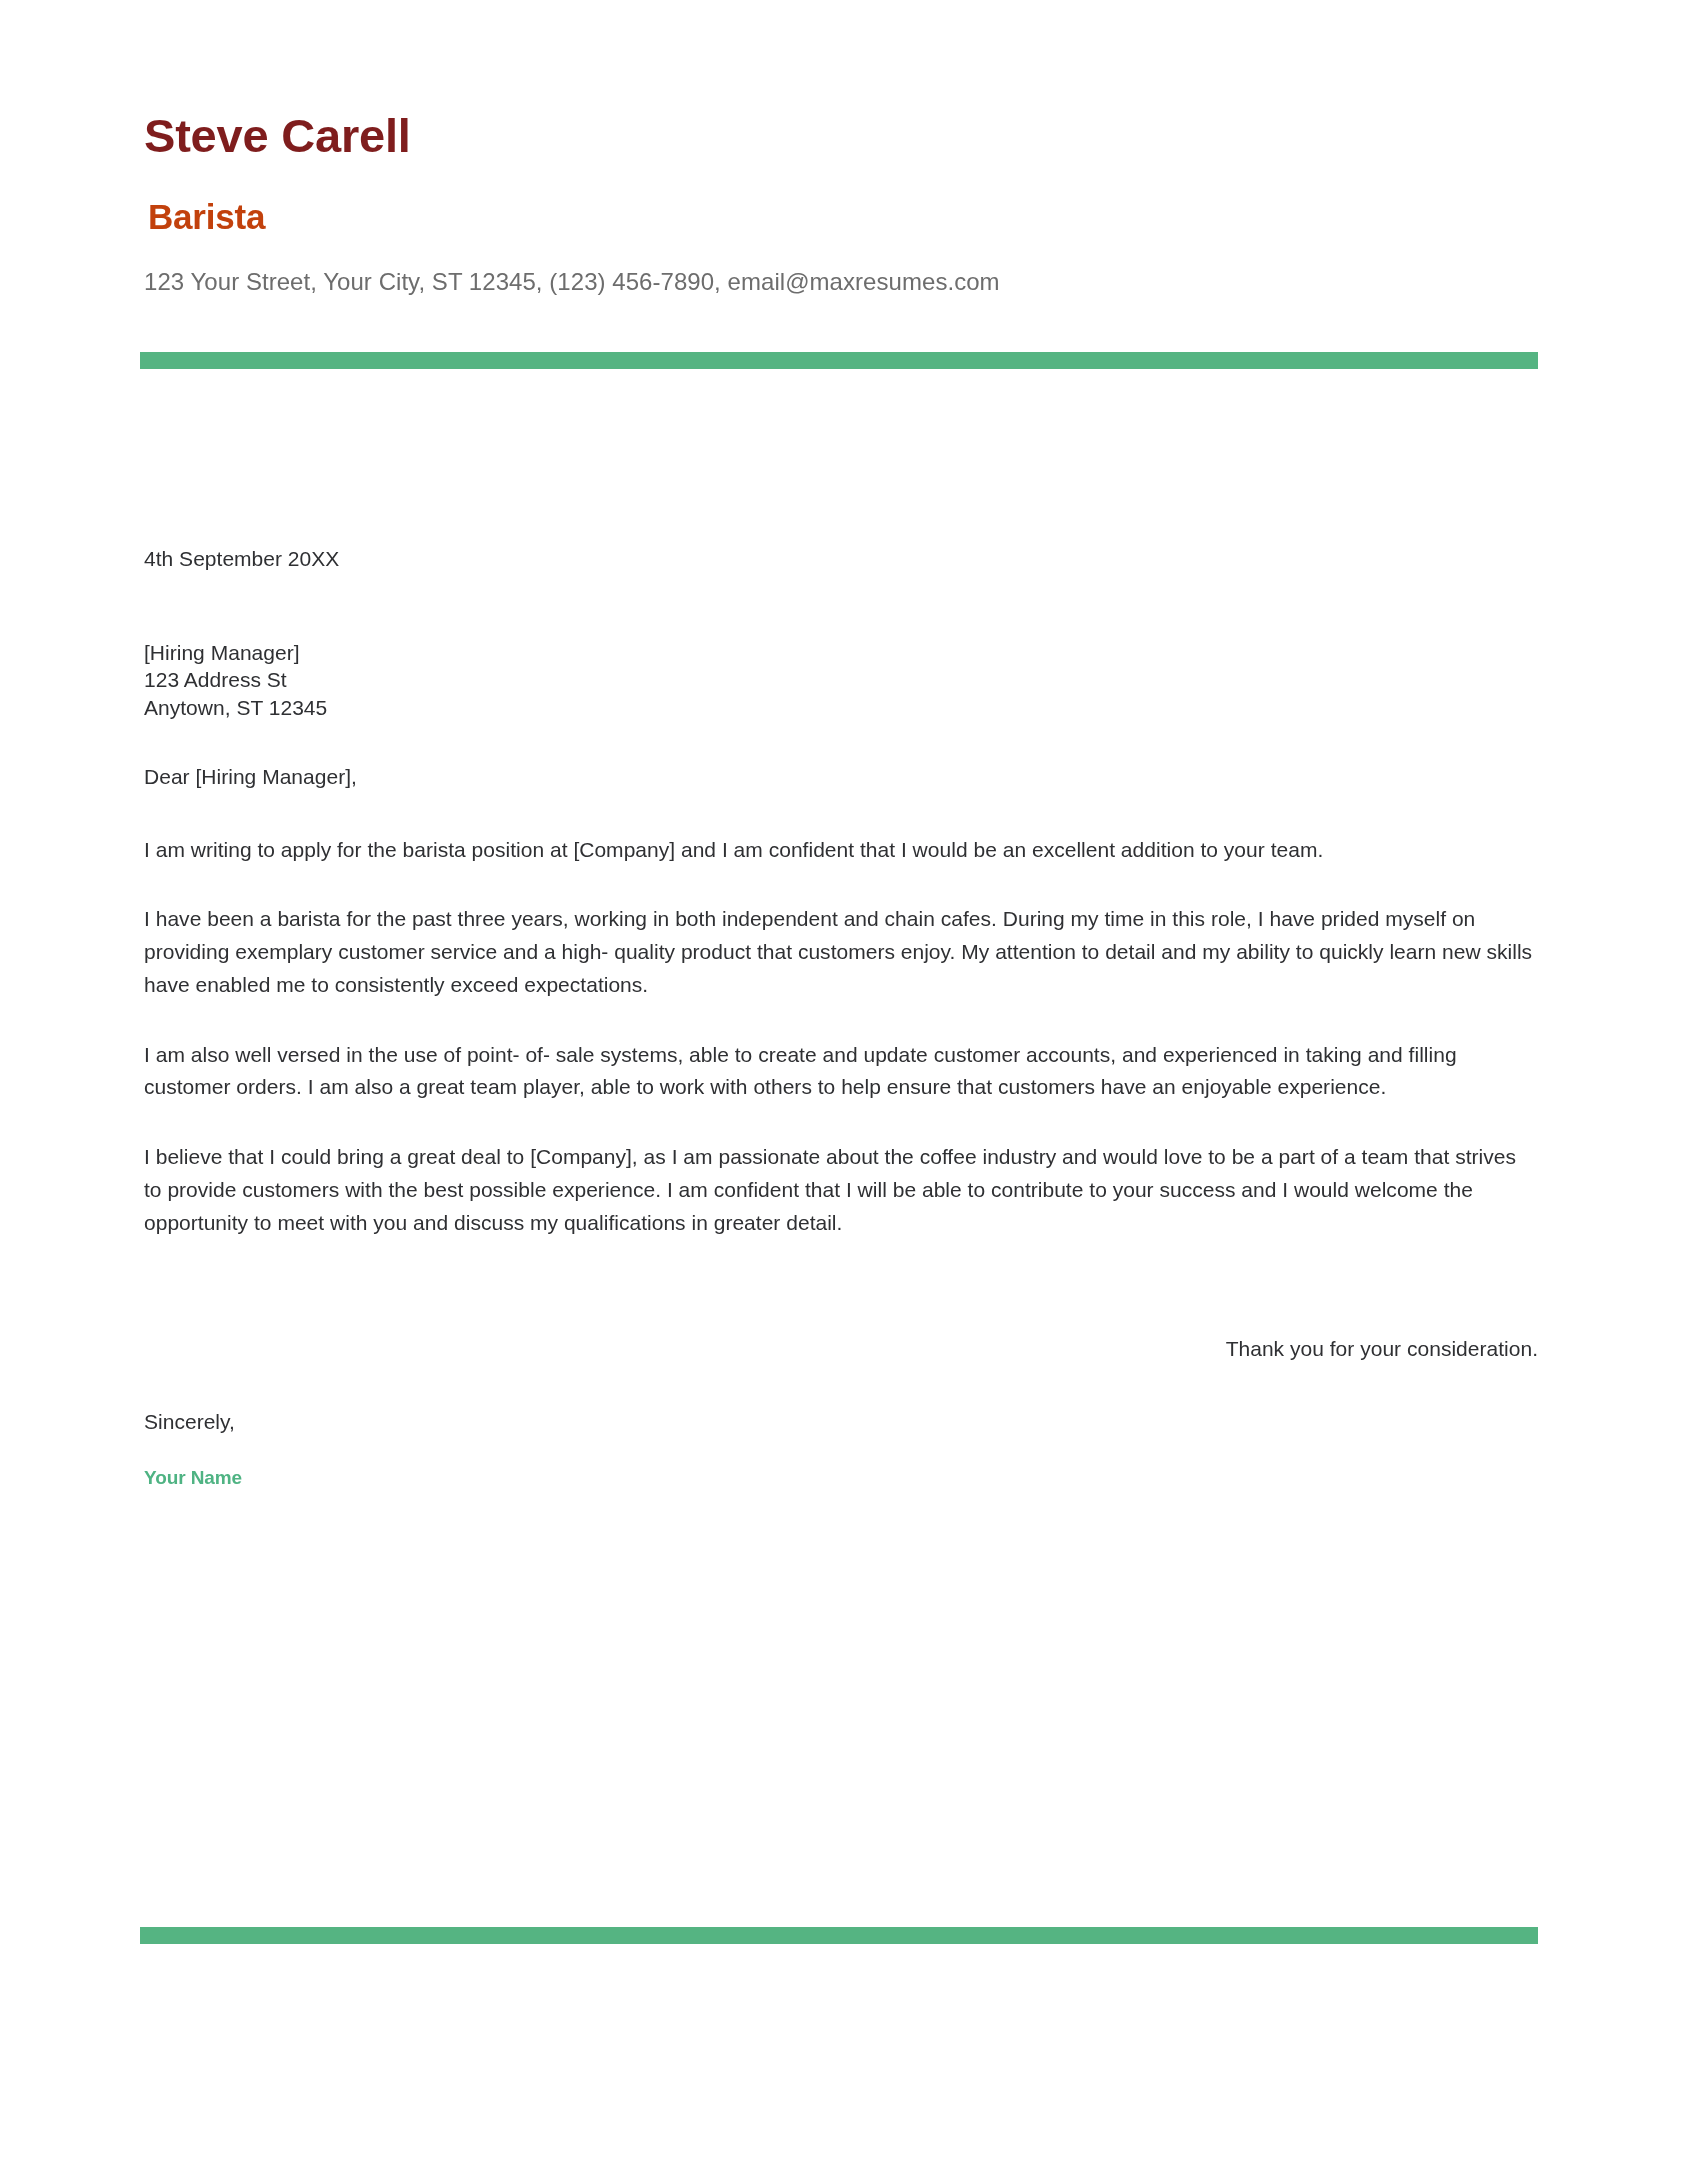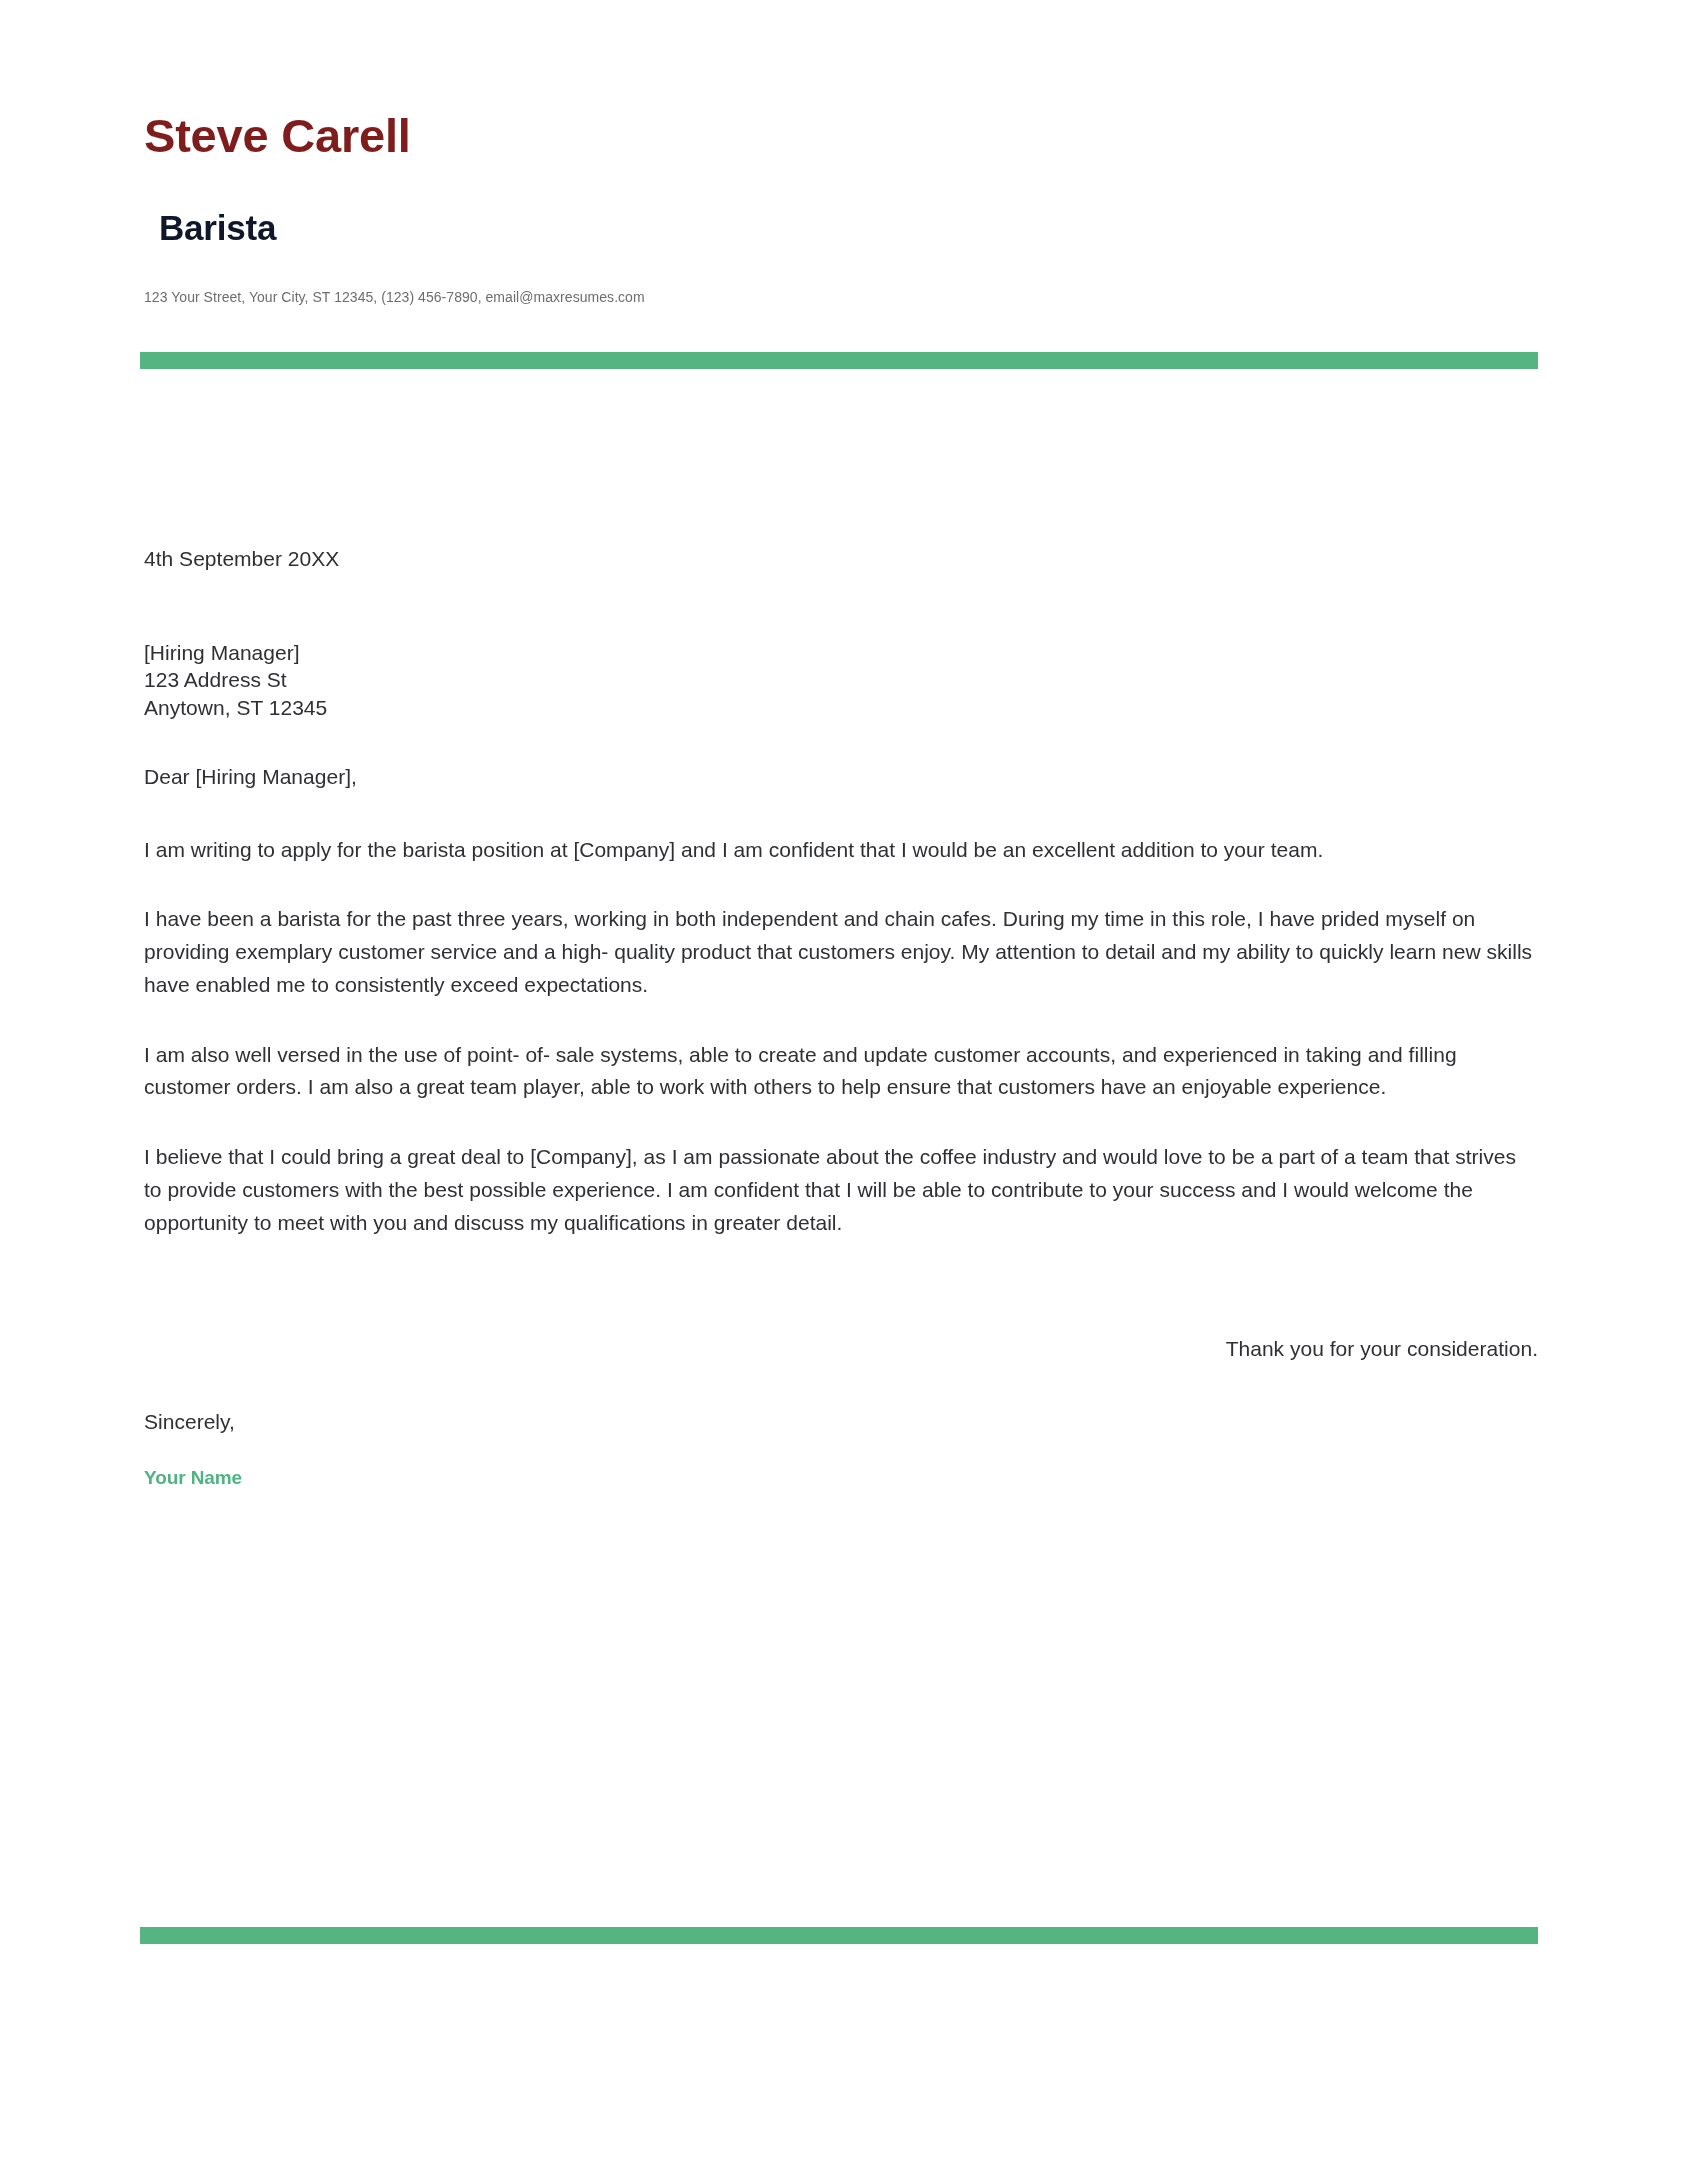"Barista" .applicant-title { color: #0f172a -> #c2410c; margin: 15px -> 4px }
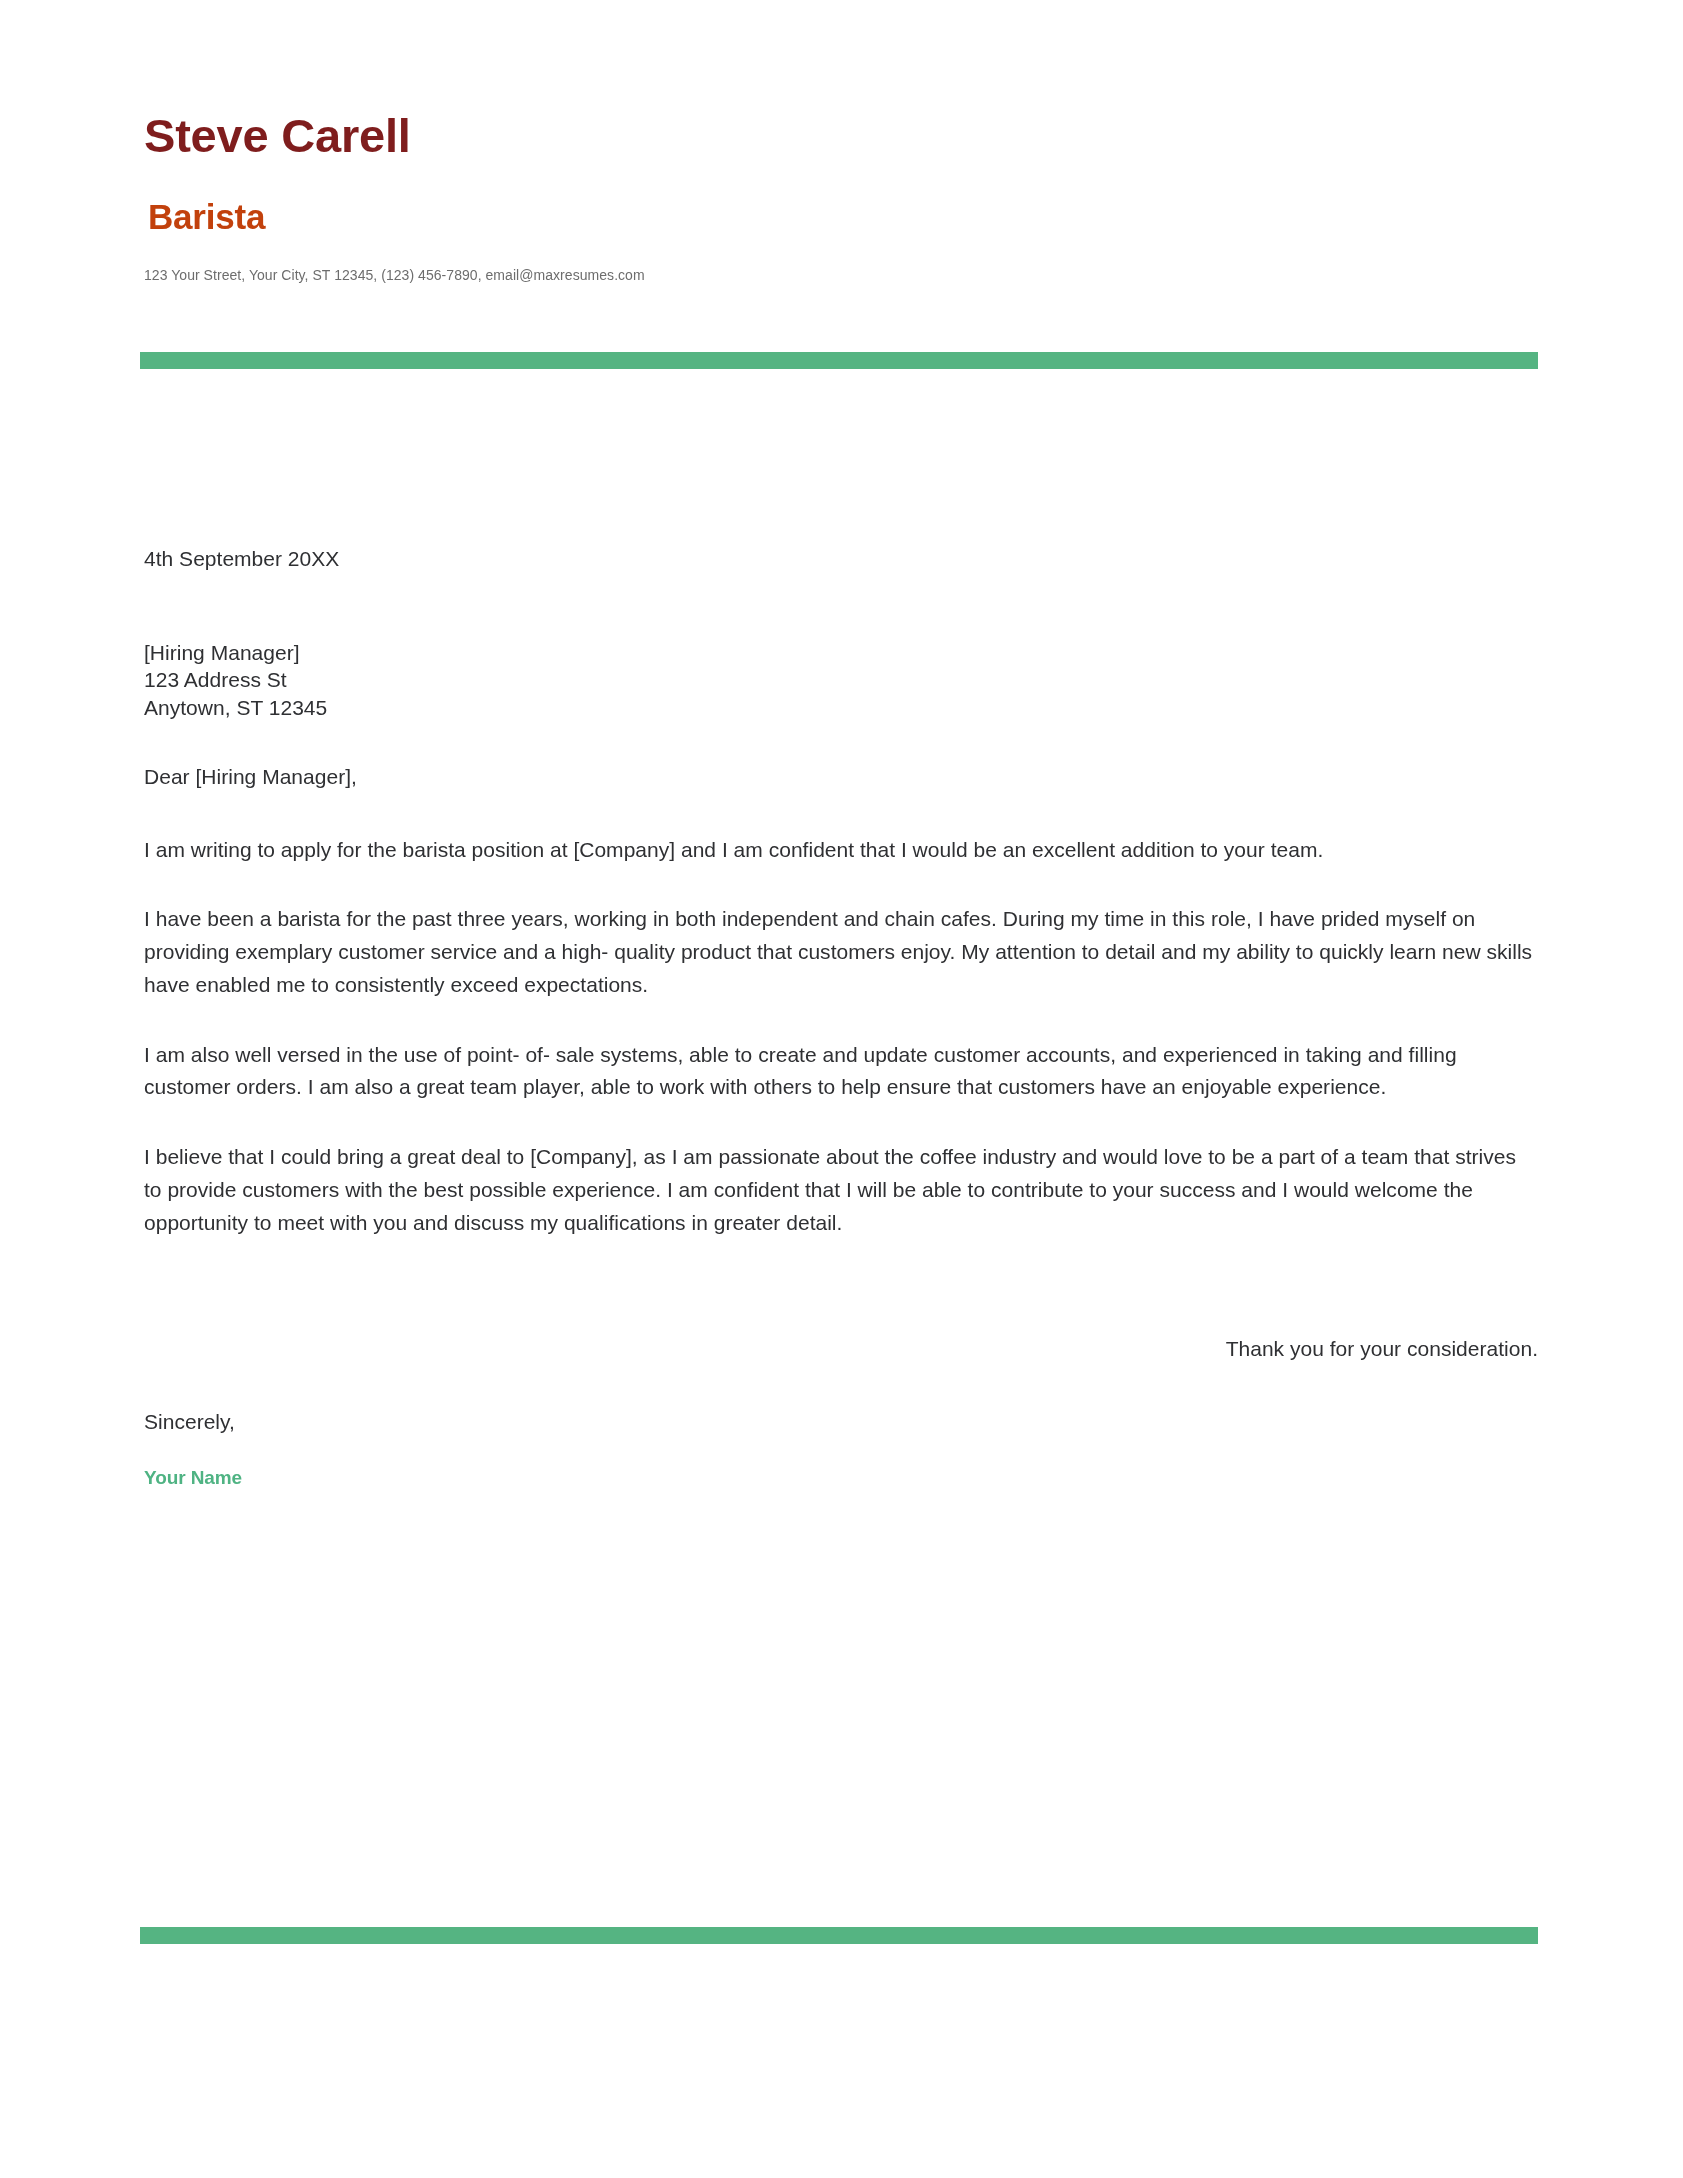"123 Your Street, Your City," .contact-line { font-size: 14px -> 24px }
